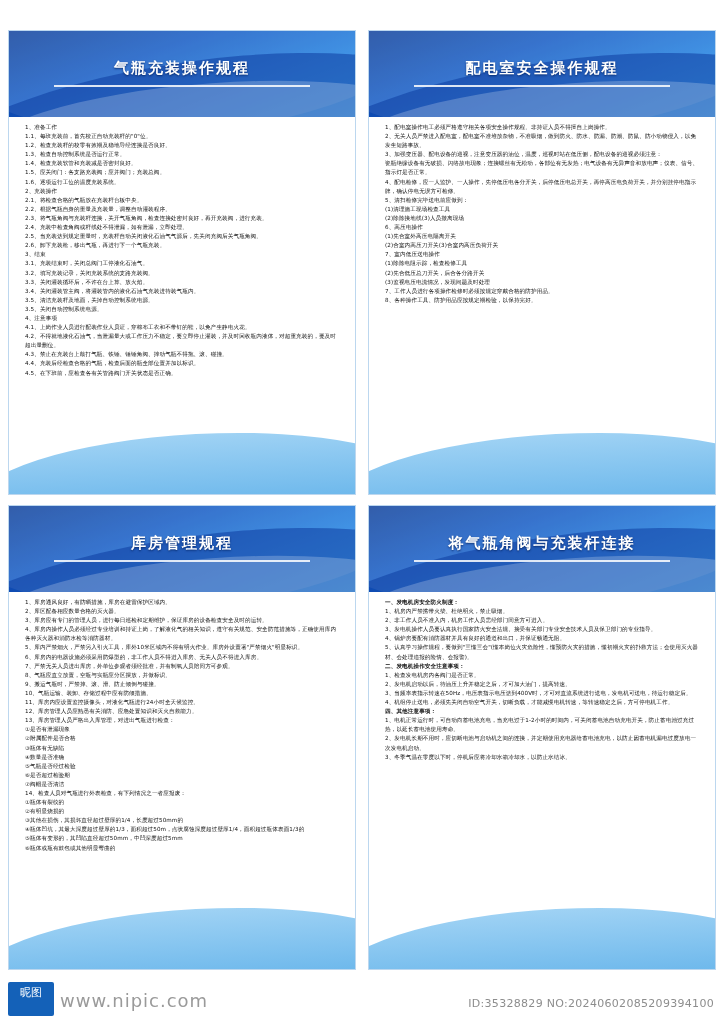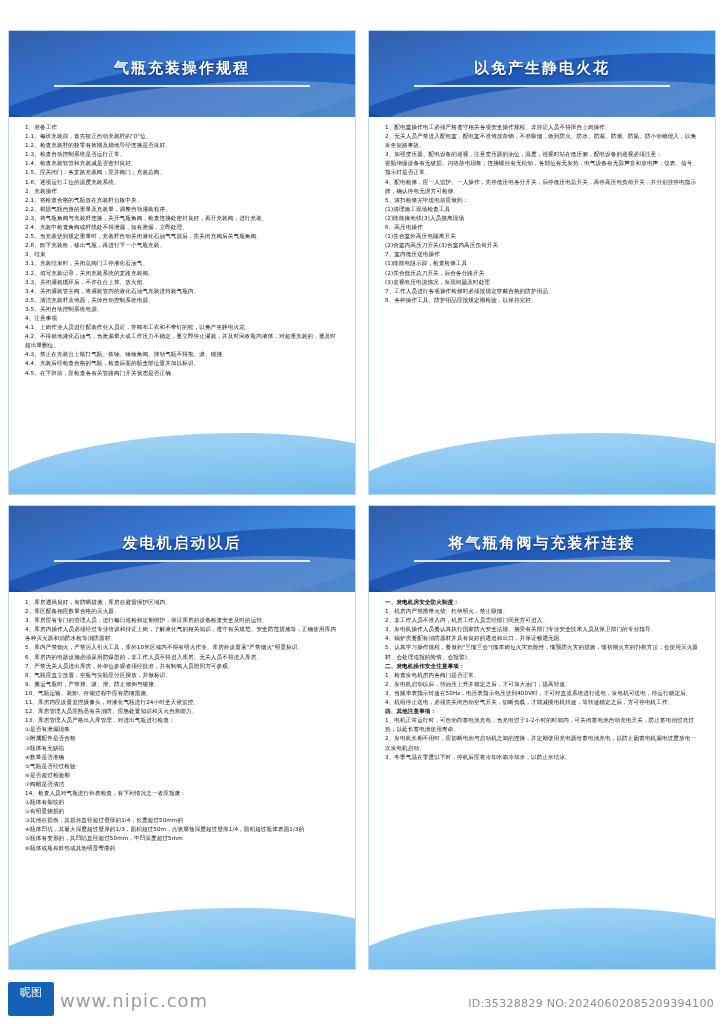"以免产生静电火花" div.title { text: 以免产生静电火花 -> 配电室安全操作规程 }
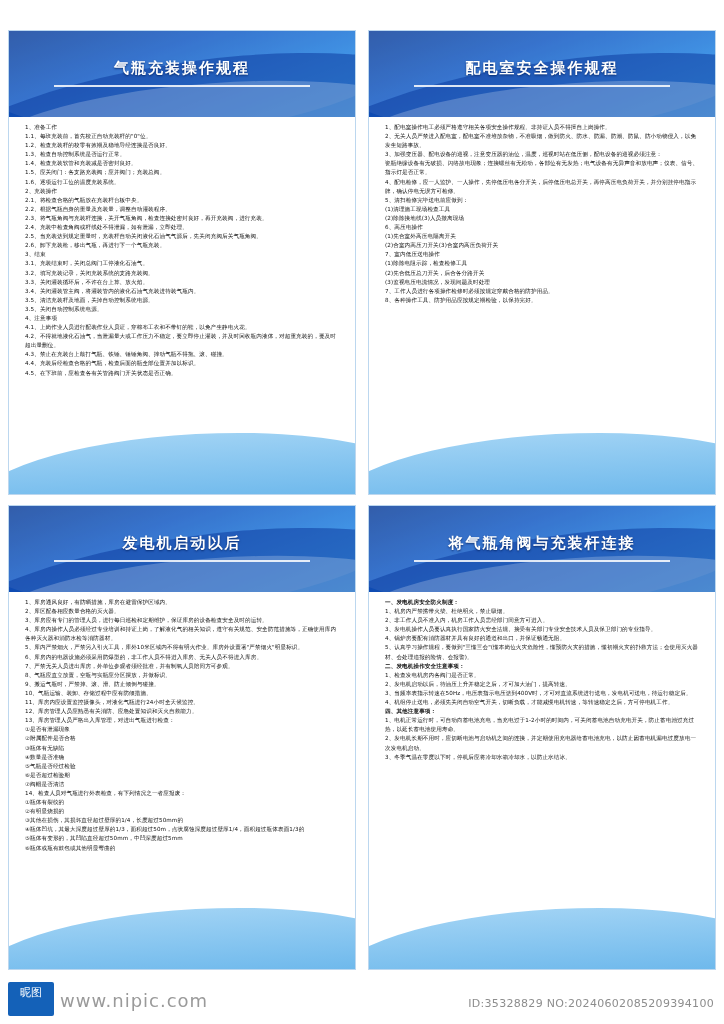"发电机启动以后" div.title { text: 发电机启动以后 -> 库房管理规程 }
